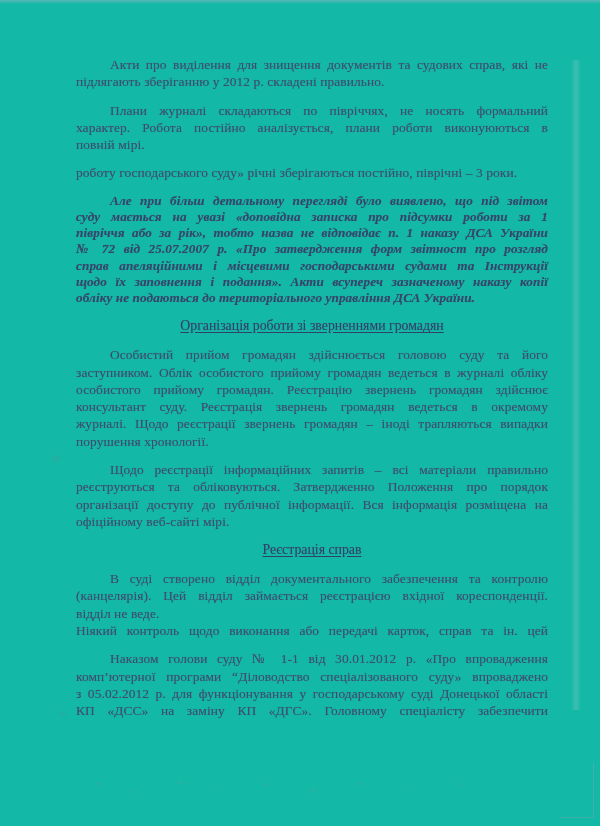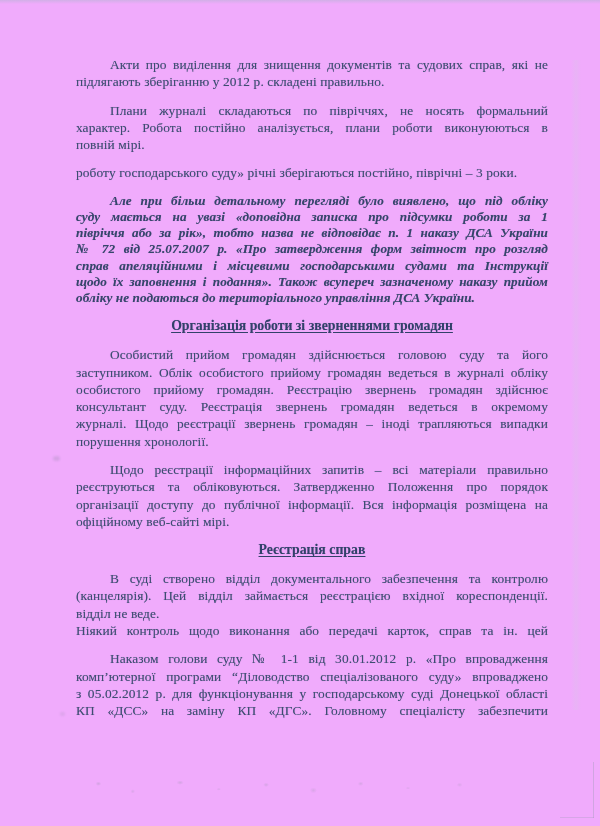"Акти про виділення для знищення" .page { background: #f0abfc -> #14b8a6 }
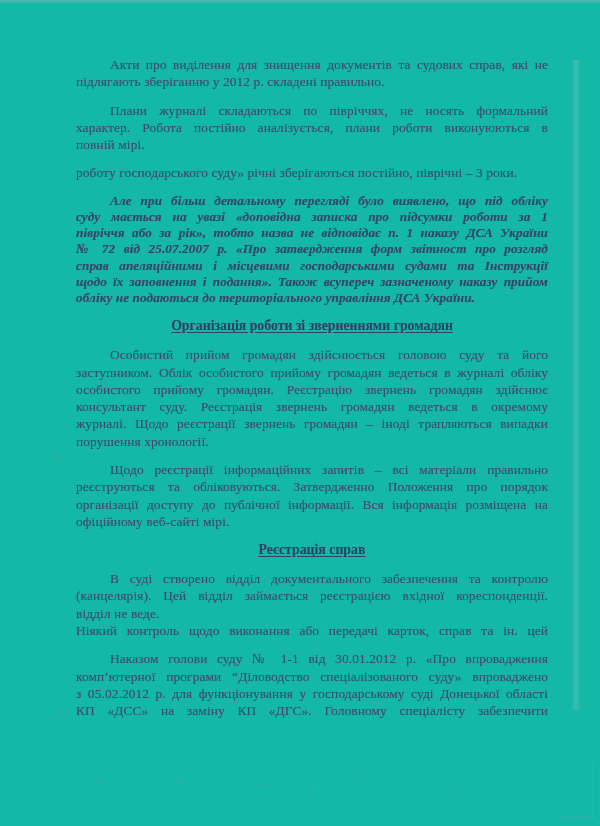"Але при більш детальному перегляді" div.ln { text: обліку -> звітом }
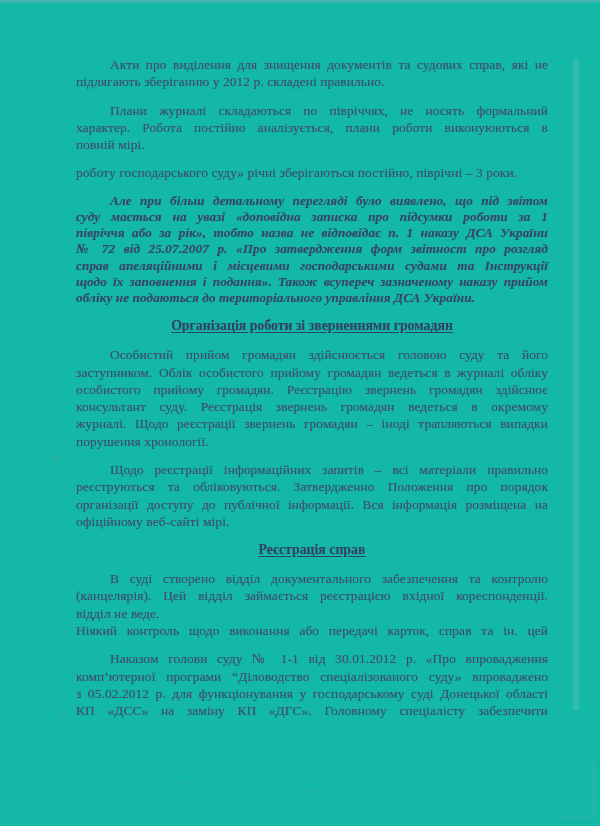"щодо їх заповнення і подання»." div.ln { text: Також всупереч зазначеному наказу прийом -> Акти всупереч зазначеному наказу копії }
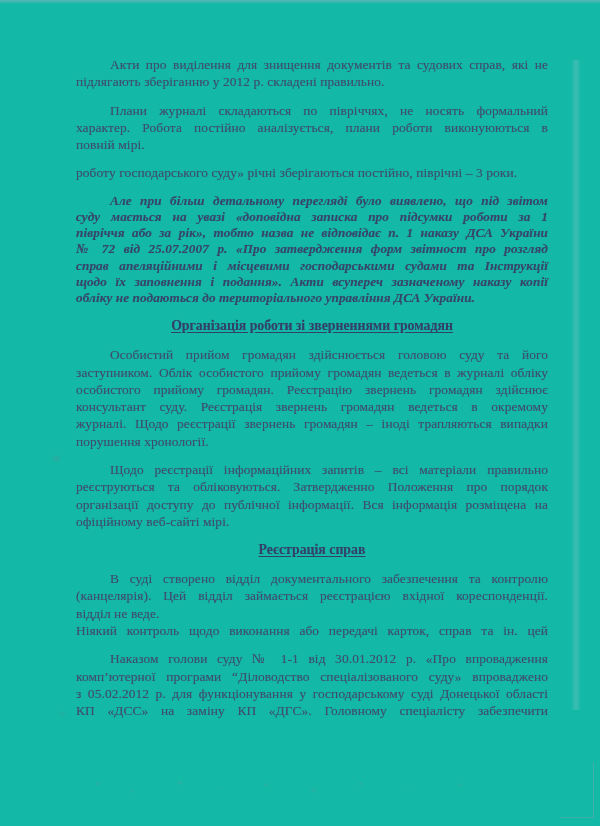"Організація роботи зі зверненнями" .hd { font-weight: bold -> normal }
